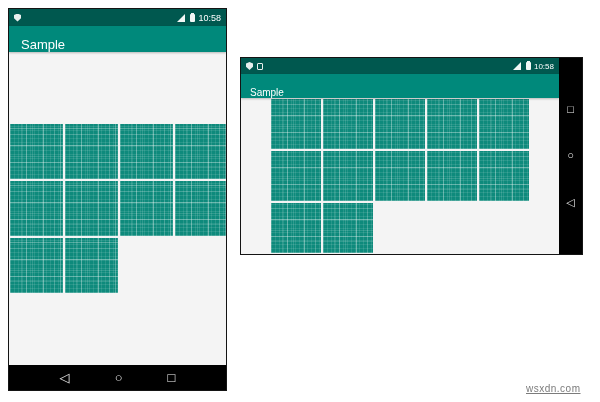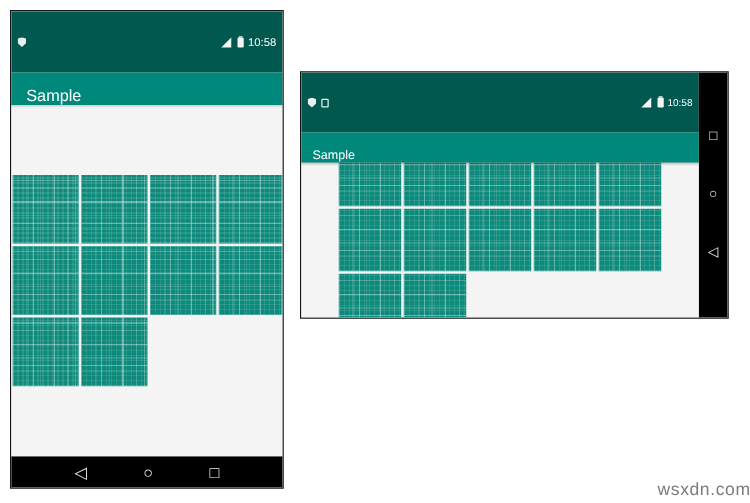"10:58" .status-bar { padding: 16px 5px -> 0 5px }
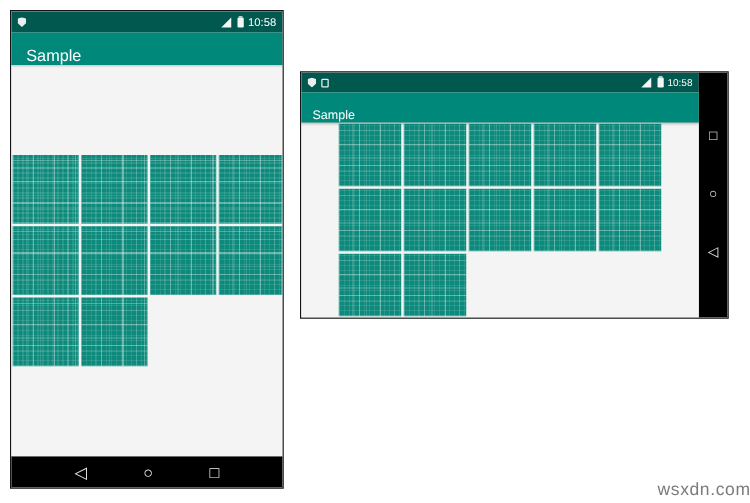"wsxdn.com" #watermark { font-size: 14px -> 10px; text-decoration: none -> underline }
